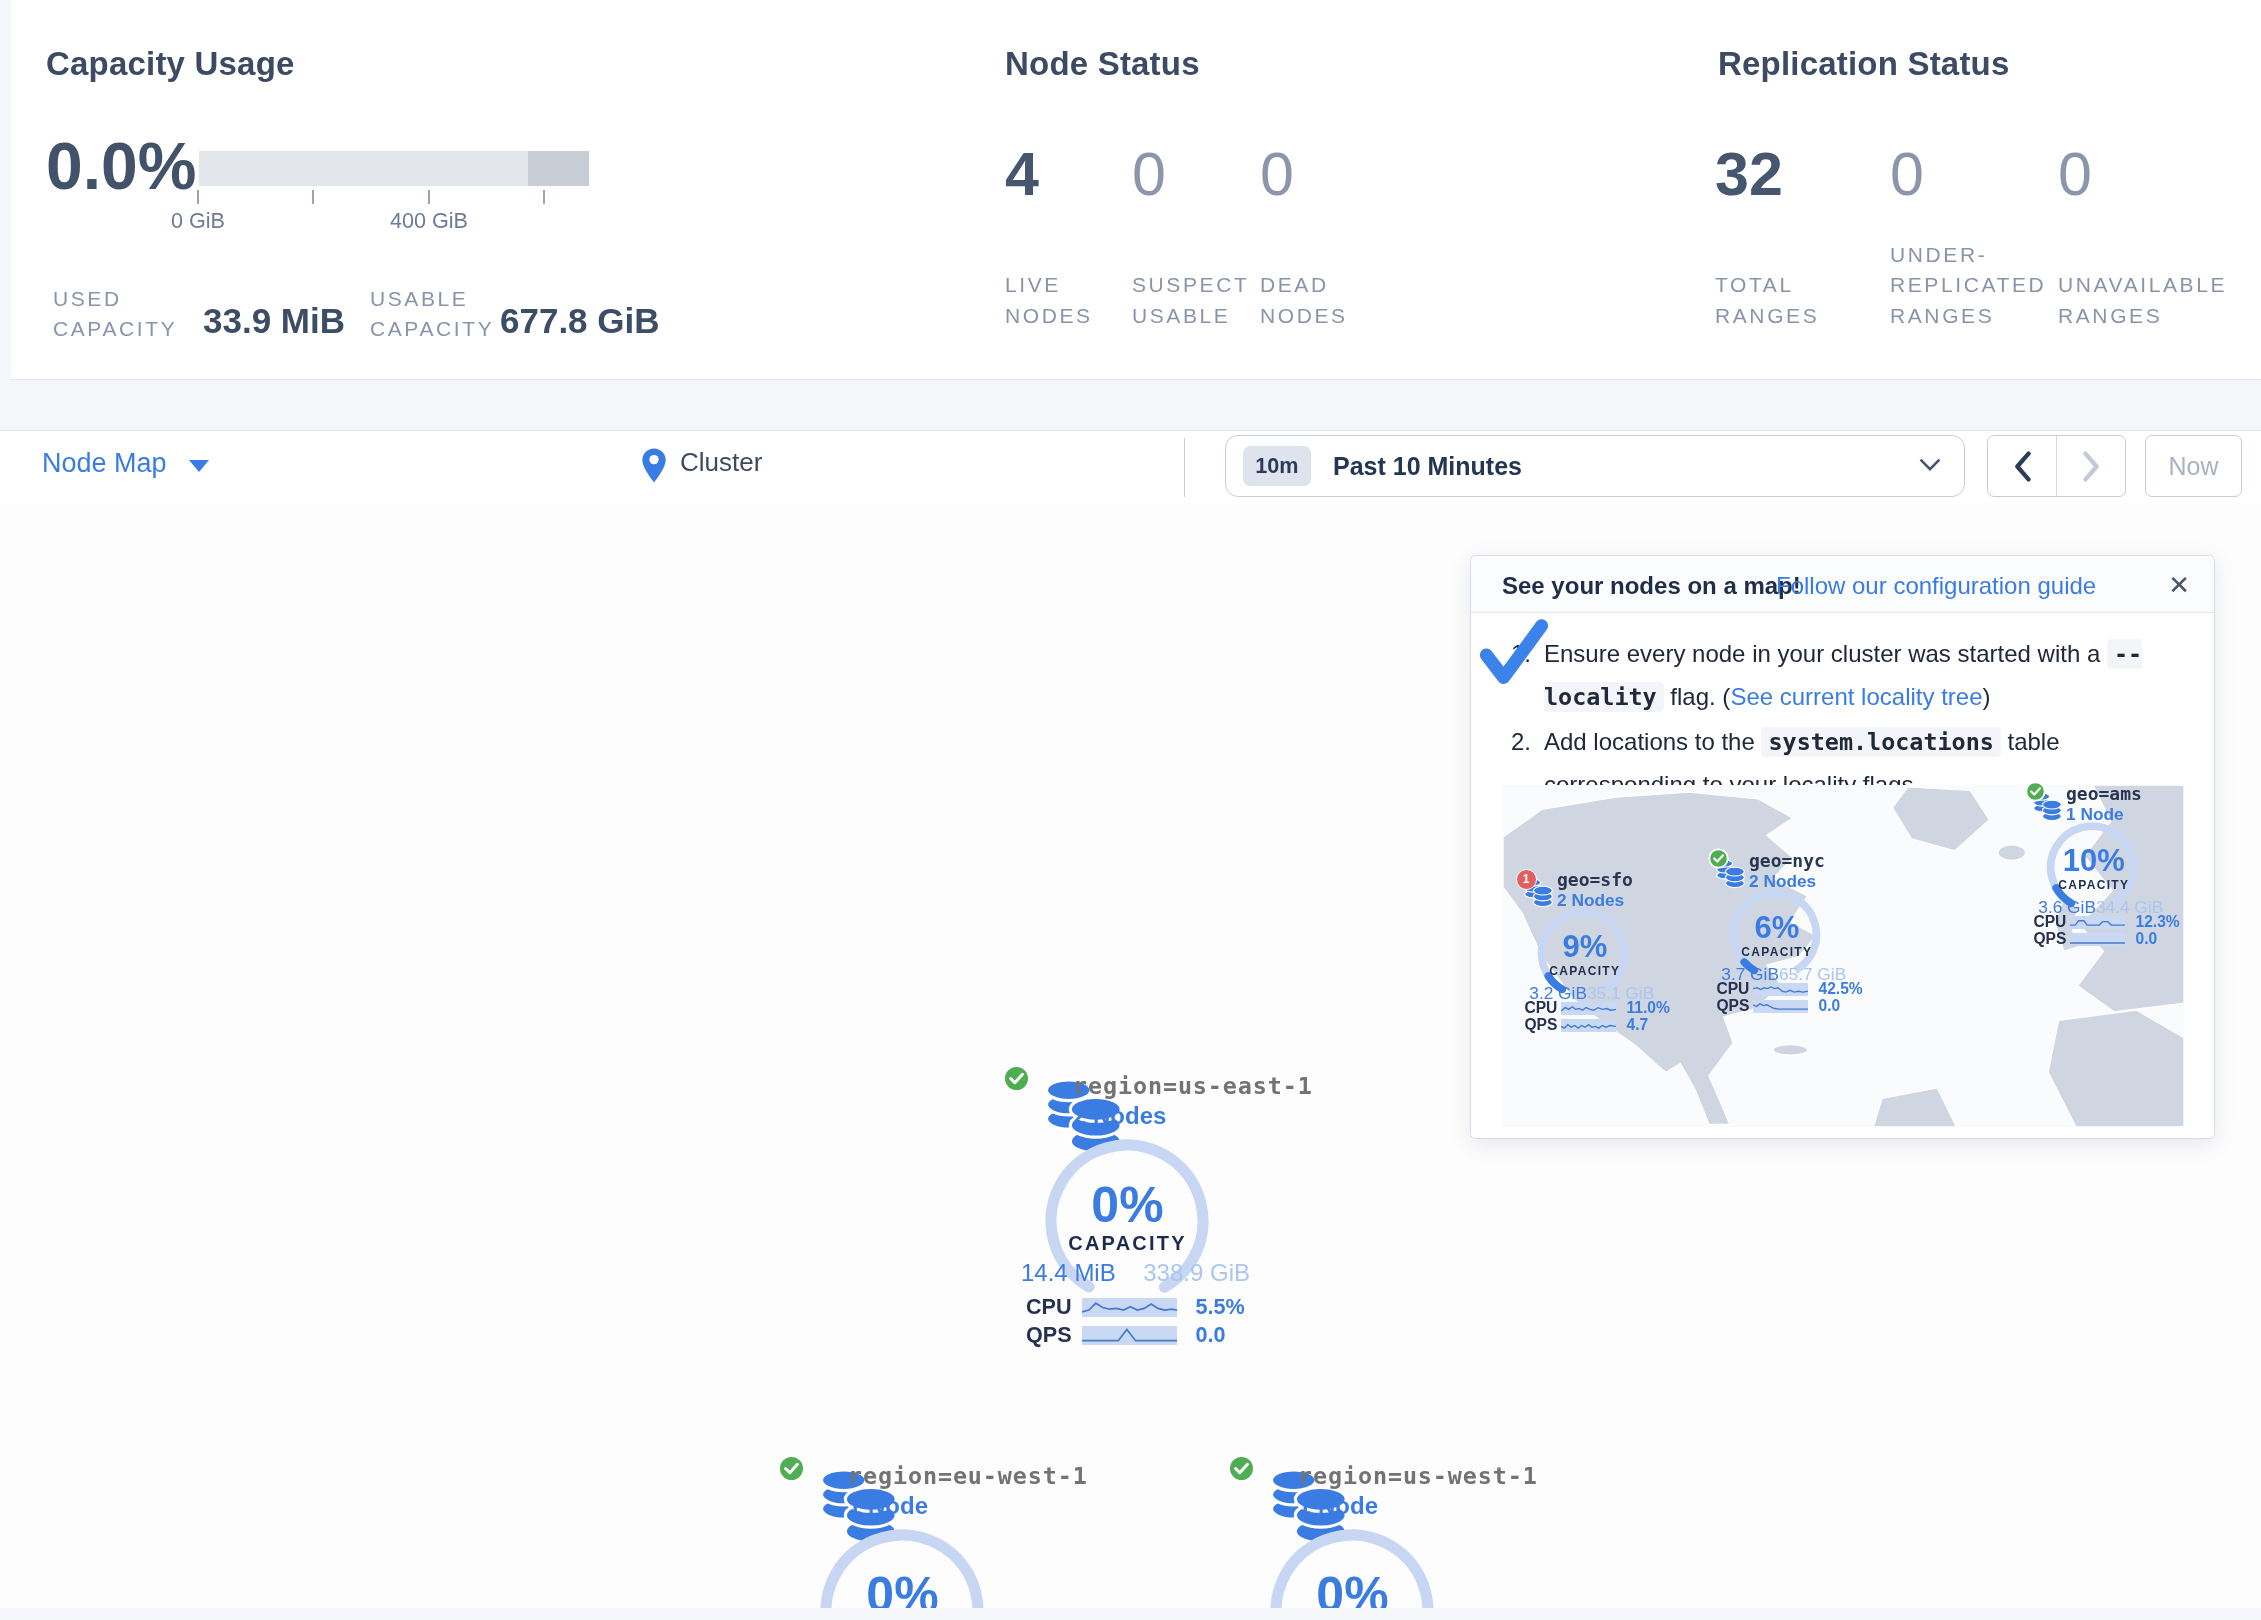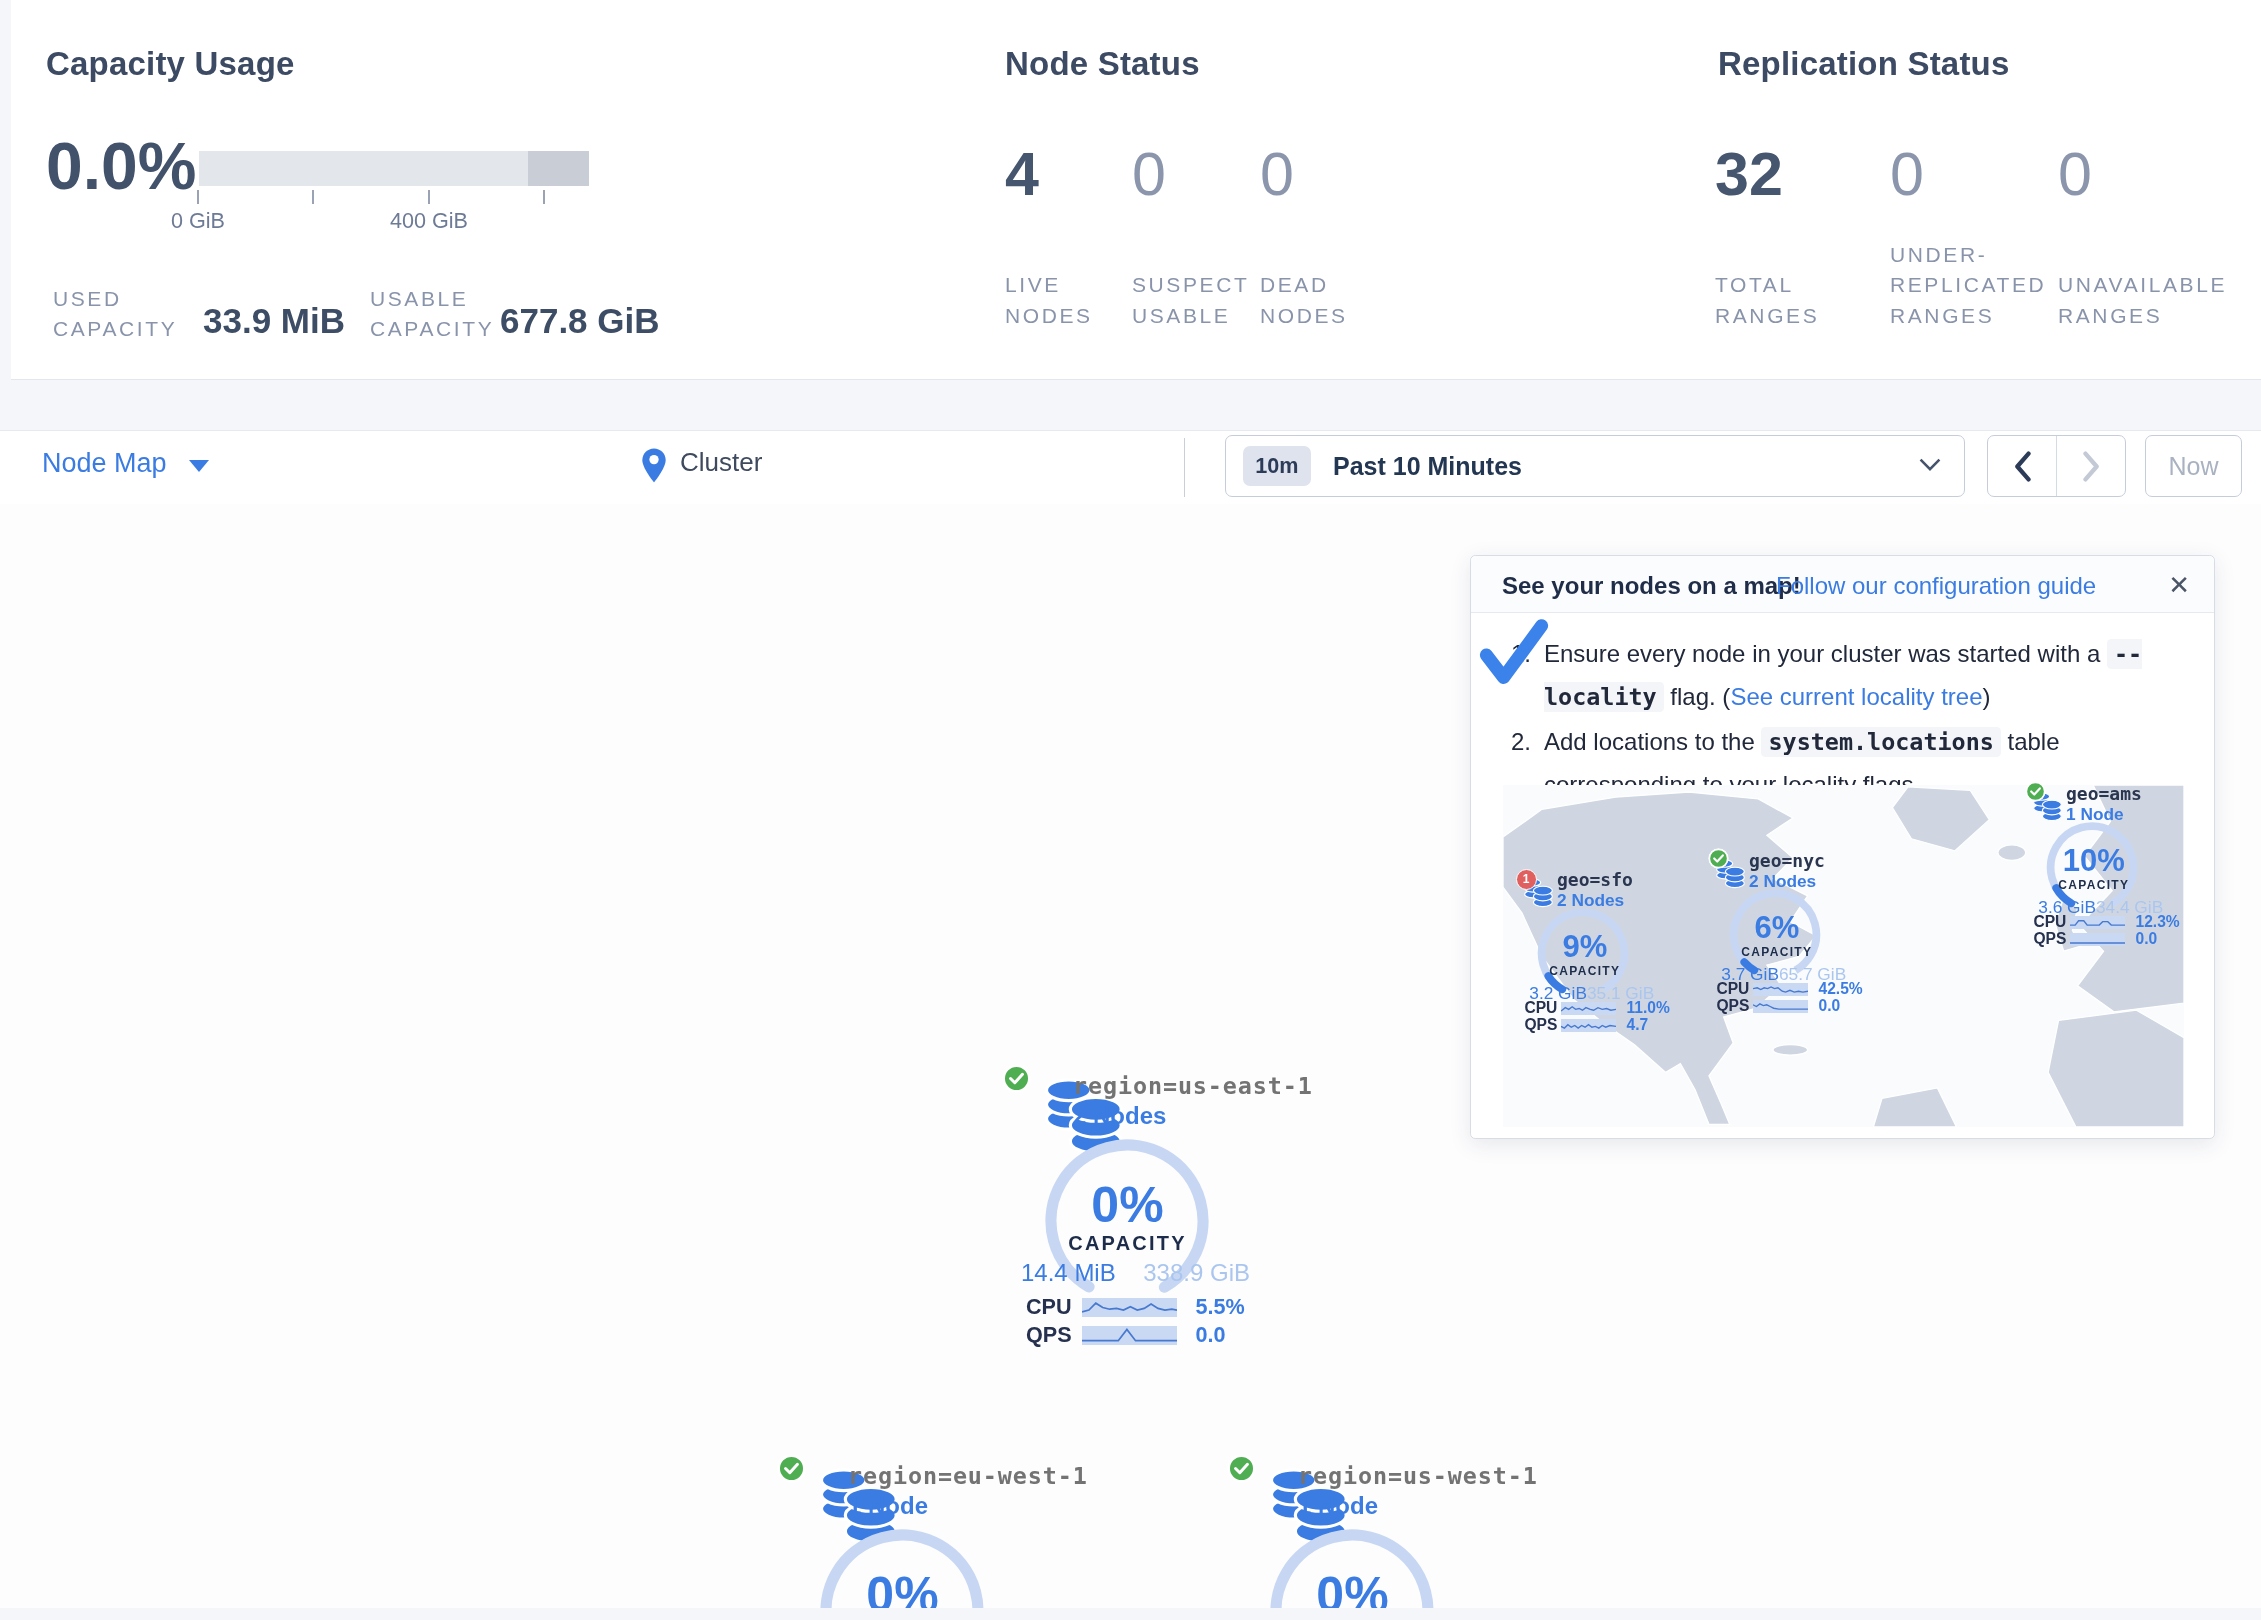"10m" .time-select { border-radius: 7px -> 13px }
